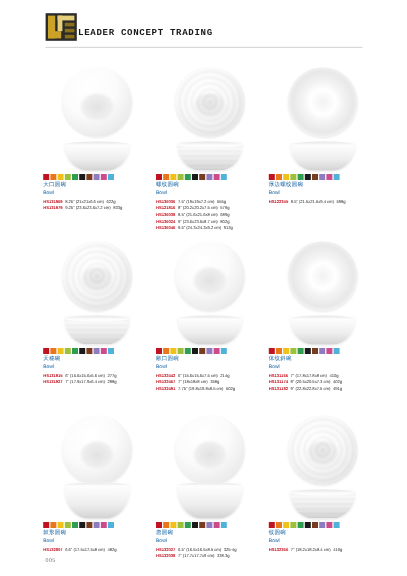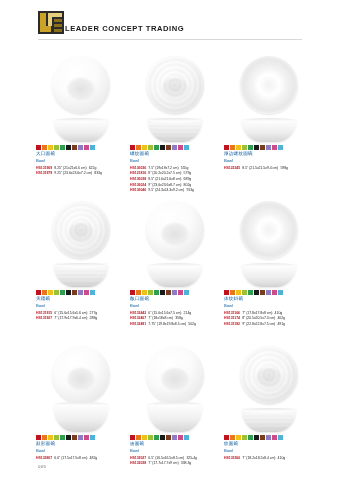"LEADER CONCEPT TRADING" .header { font-family: none -> Liberation Mono, monospace }
